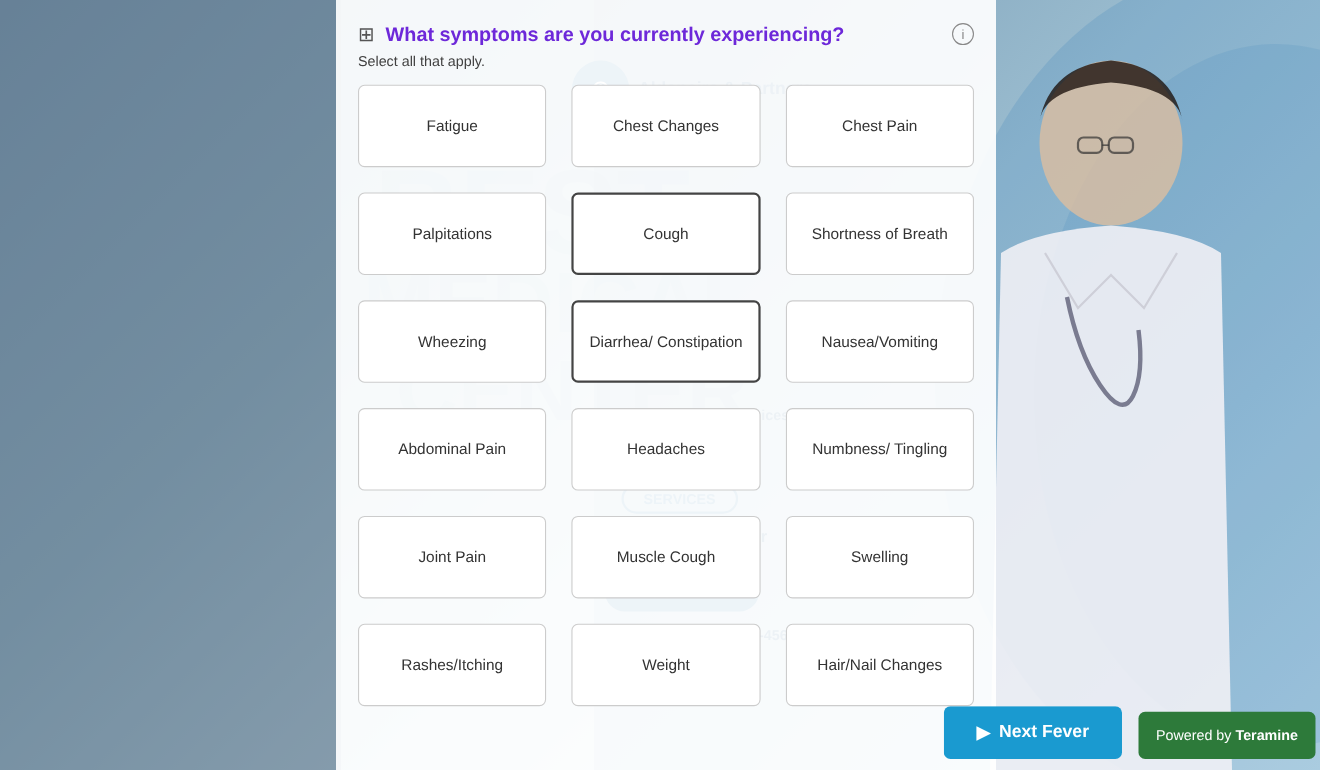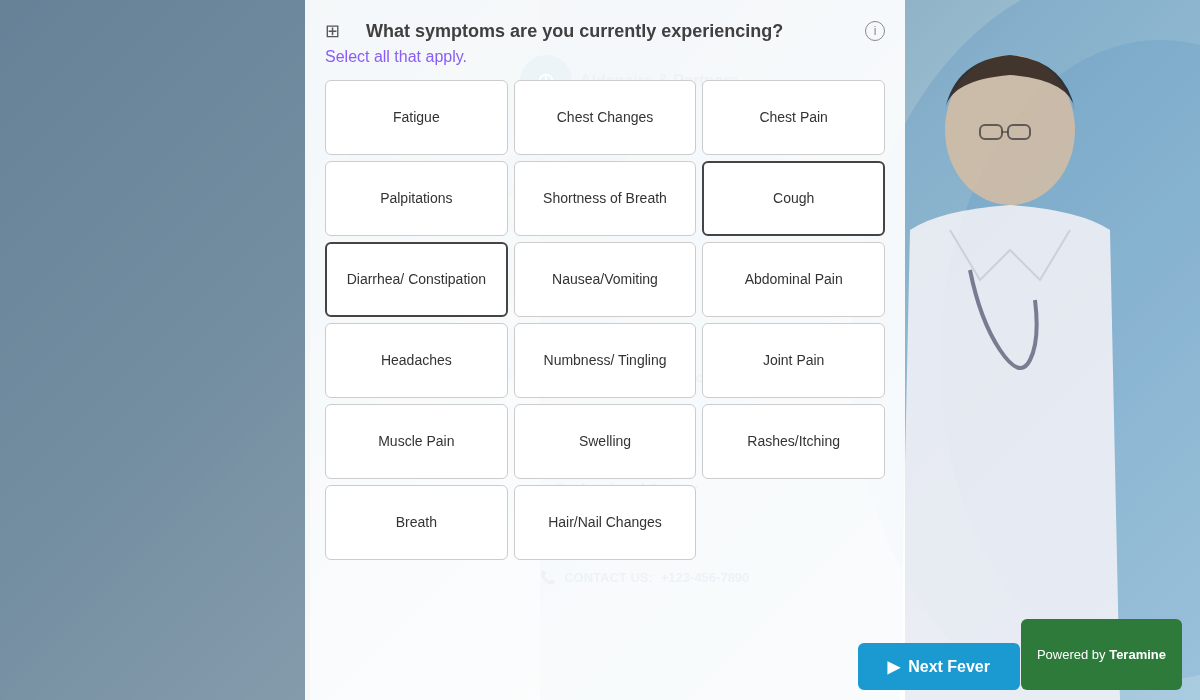"What symptoms are you currently" .modal-title { color: #404040 -> #6d28d9; margin-left: 16px -> none }
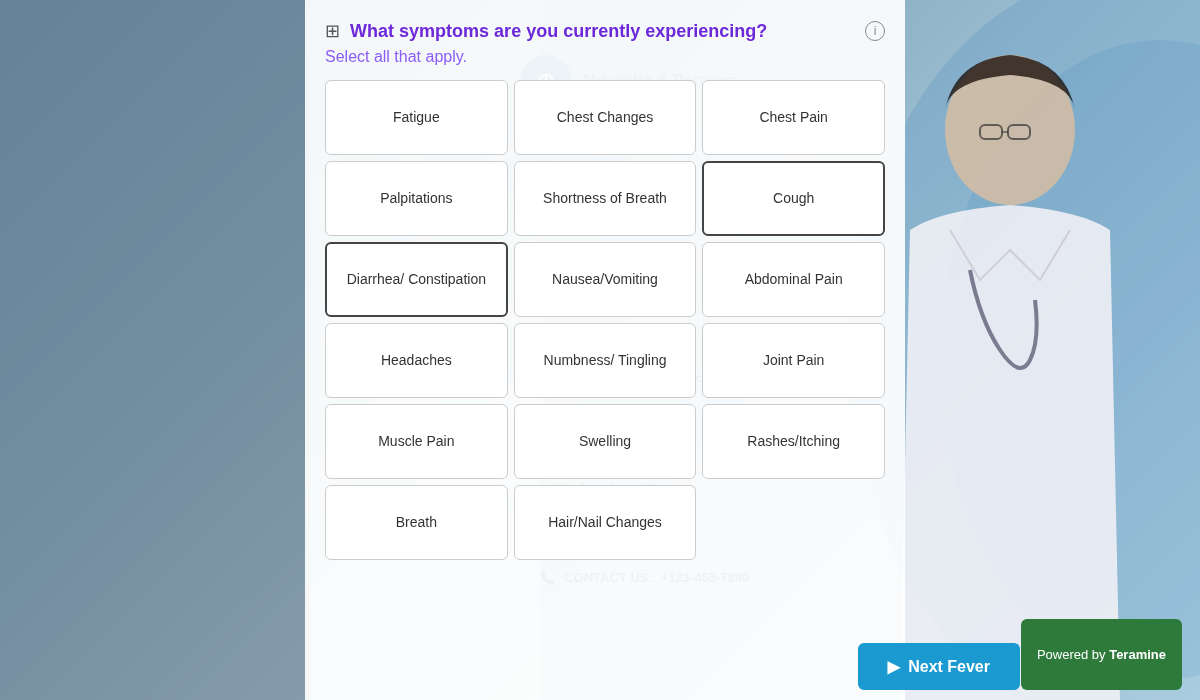"Select all that apply." .modal-subtitle { color: #8b5cf6 -> #404040; font-size: 16px -> 13px }
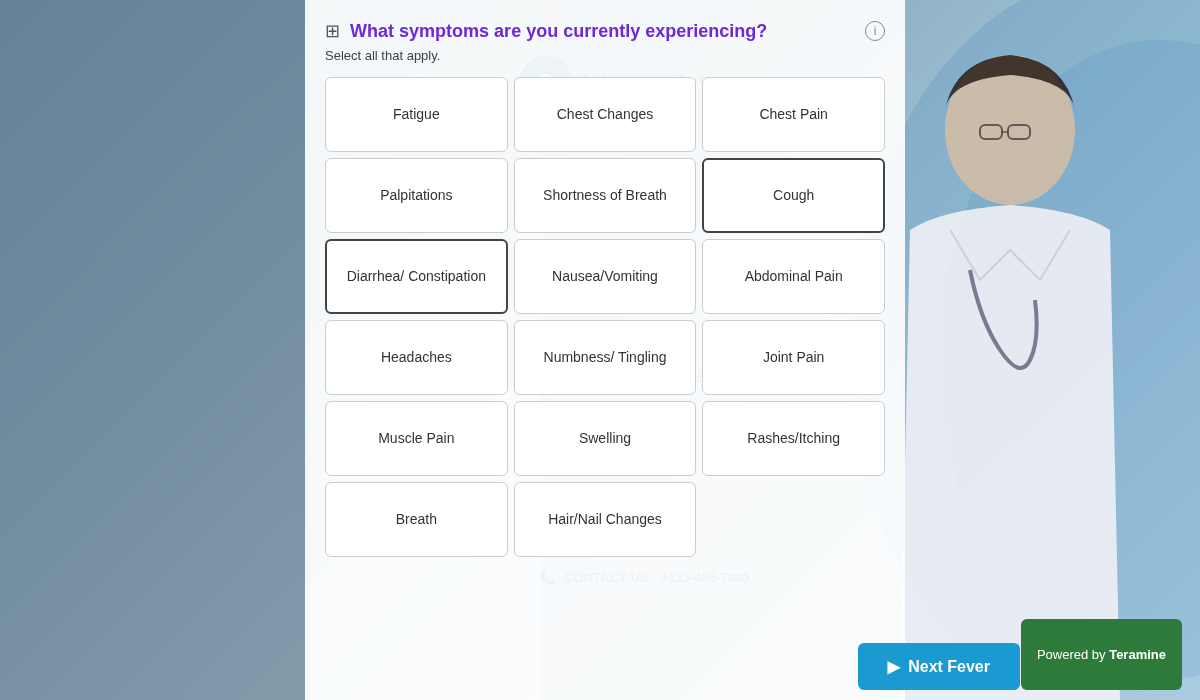"Fatigue" .symptoms-grid { gap: 6px -> 23px }
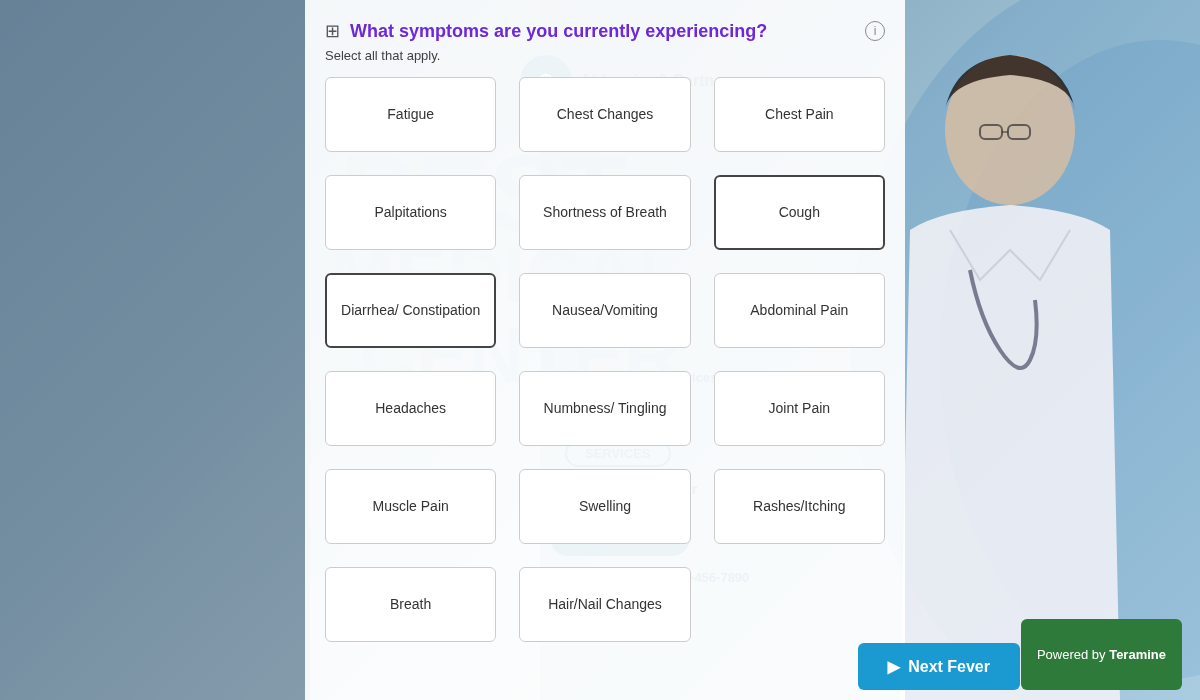"Shortness of Breath" button.symptom-btn { order: before "Cough" -> after "Cough" }
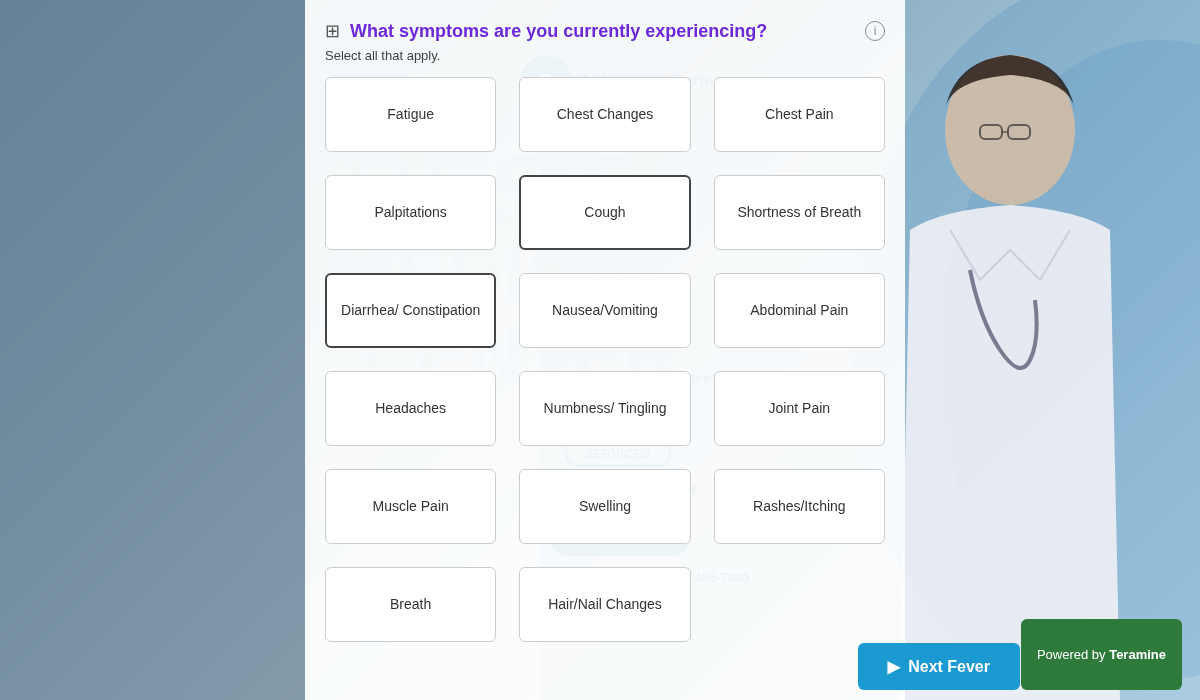"Wheezing" button.symptom-btn { html: none -> <button>Wheezing</button> }
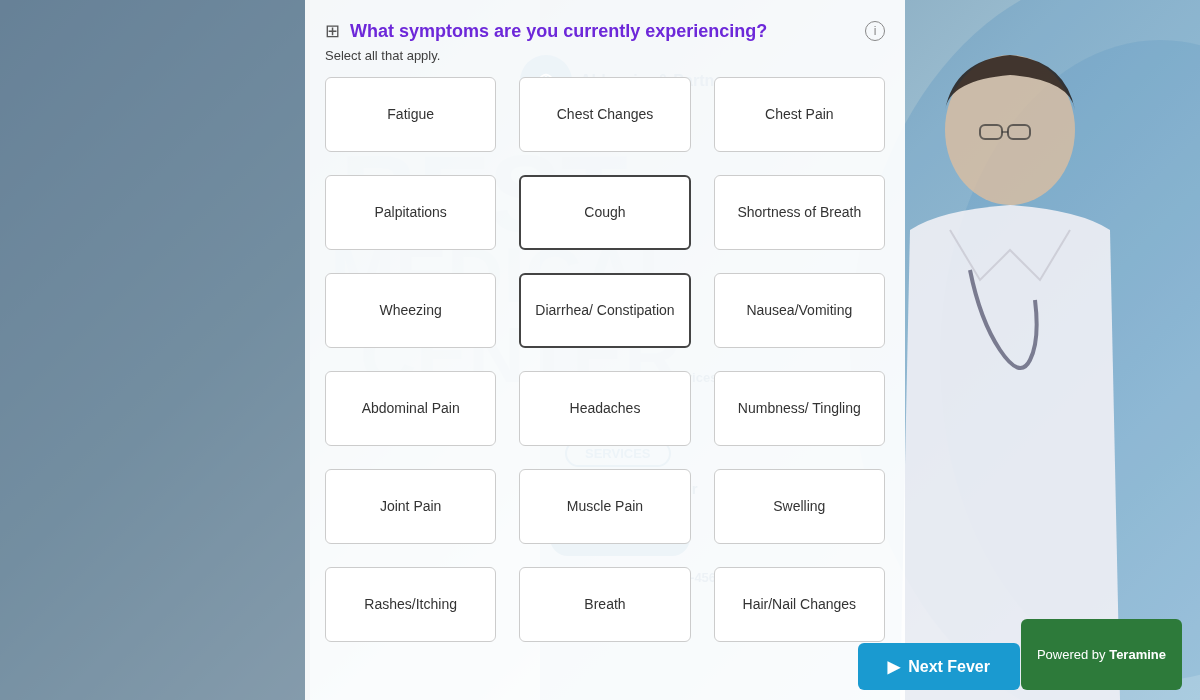"Muscle Pain" button.symptom-btn { text: Pain -> Cough }
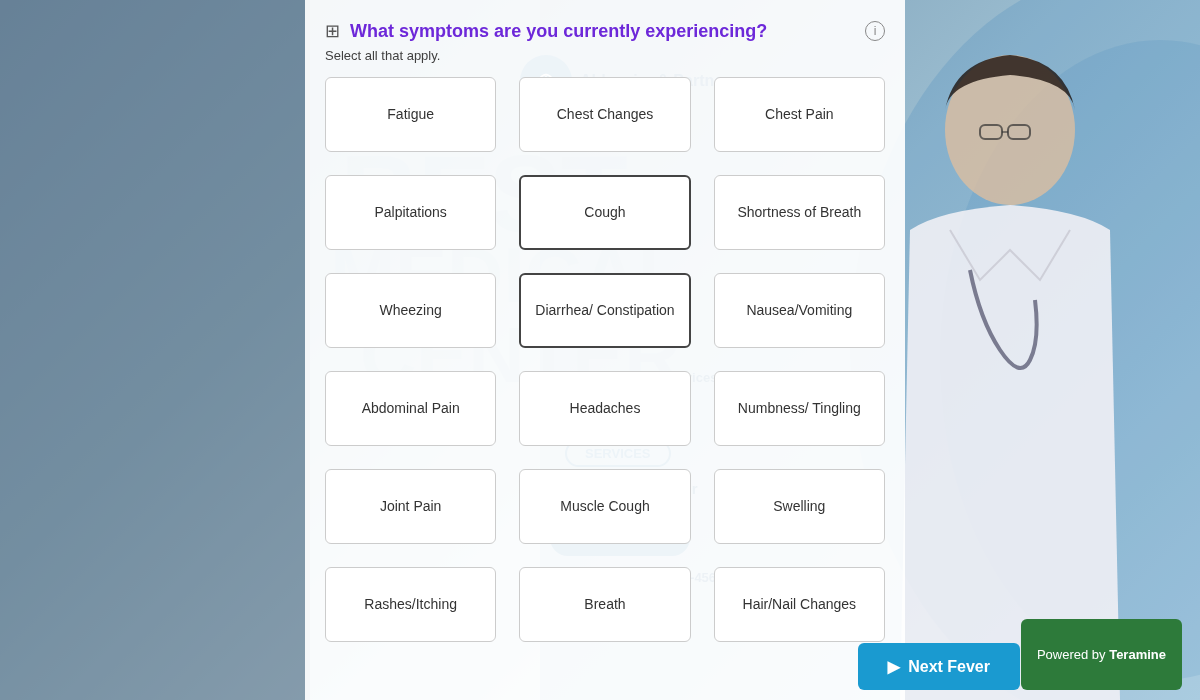"Breath" button.symptom-btn { text: Breath -> Weight }
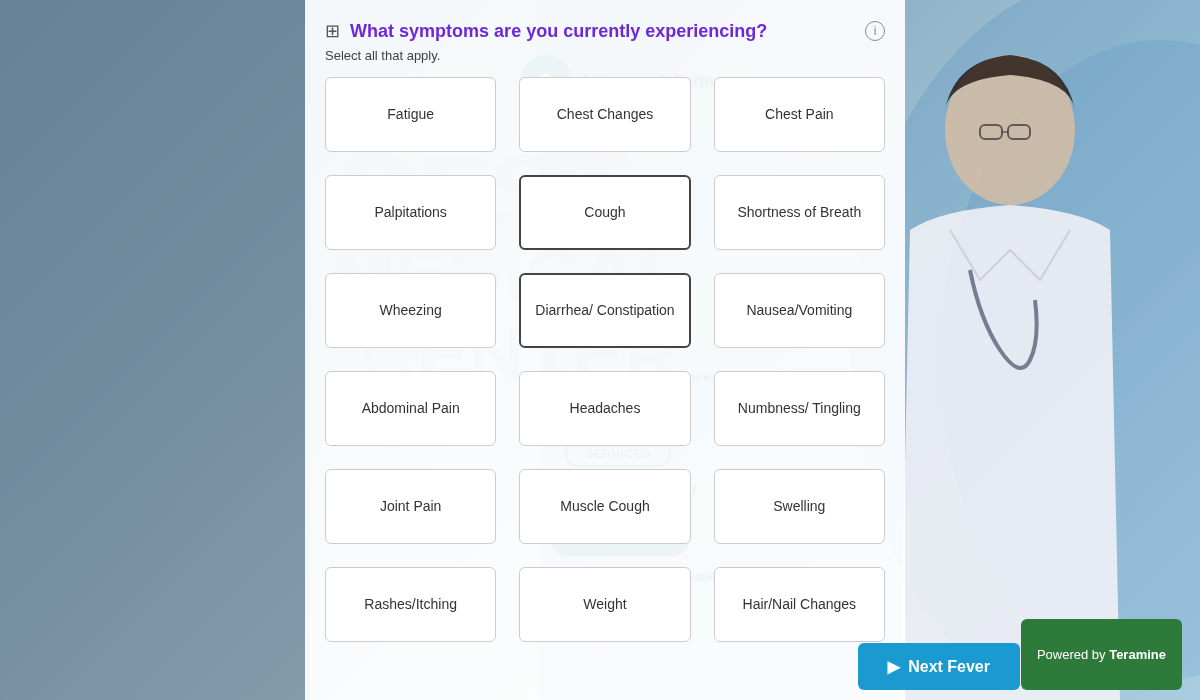"Powered by Teramine" .powered-by { padding: 28px 16px -> 14px 16px; right: 18px -> 4px }
